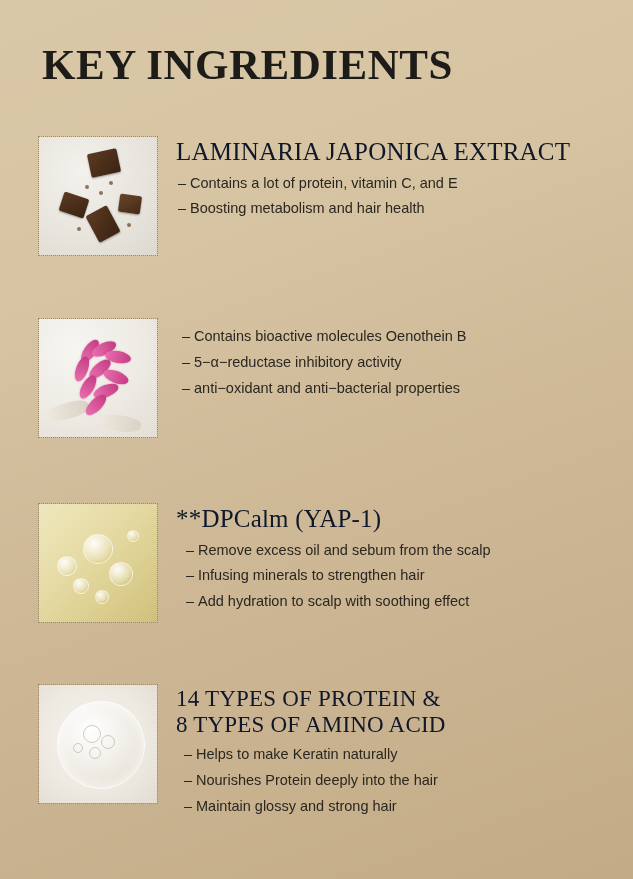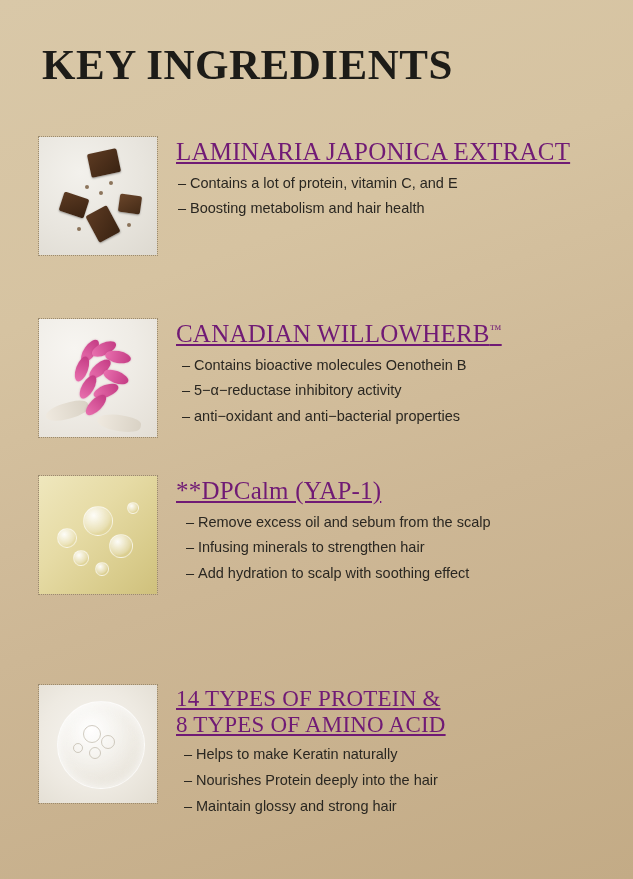"LAMINARIA JAPONICA EXTRACT" .sec-title { color: #701a75 -> #0f172a; text-decoration: underline -> none }
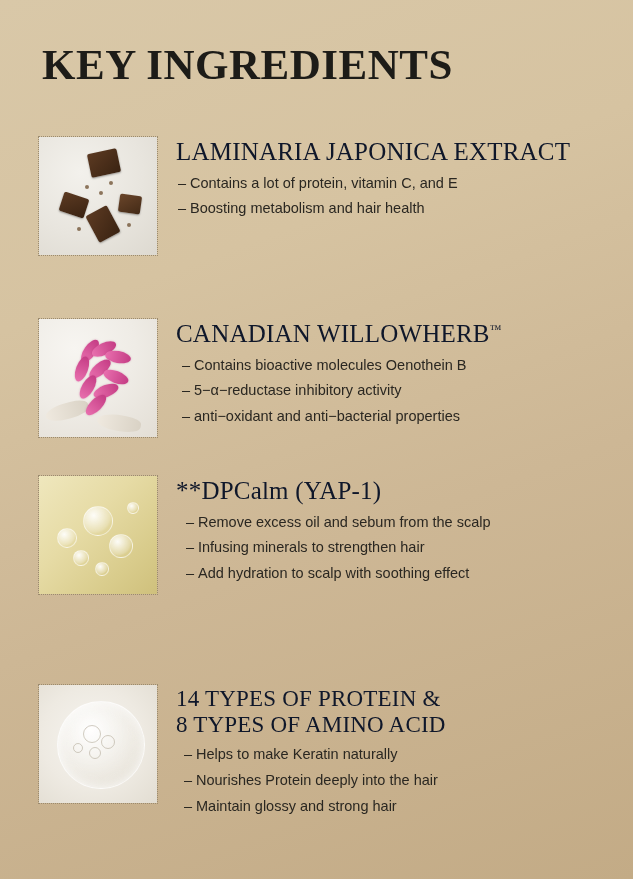"CANADIAN WILLOWHERB™" div.sec-title { html: <div><span>CANADIAN WILLOWHERB</span><sup>™</sup></div> -> none }
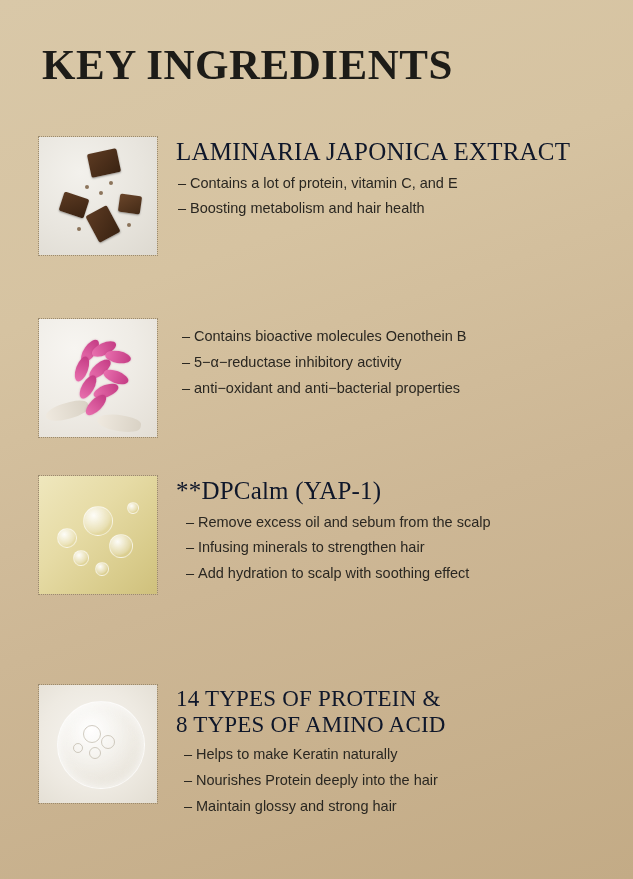"**DPCalm (YAP-1)" div.section { top: 475px -> 503px }
